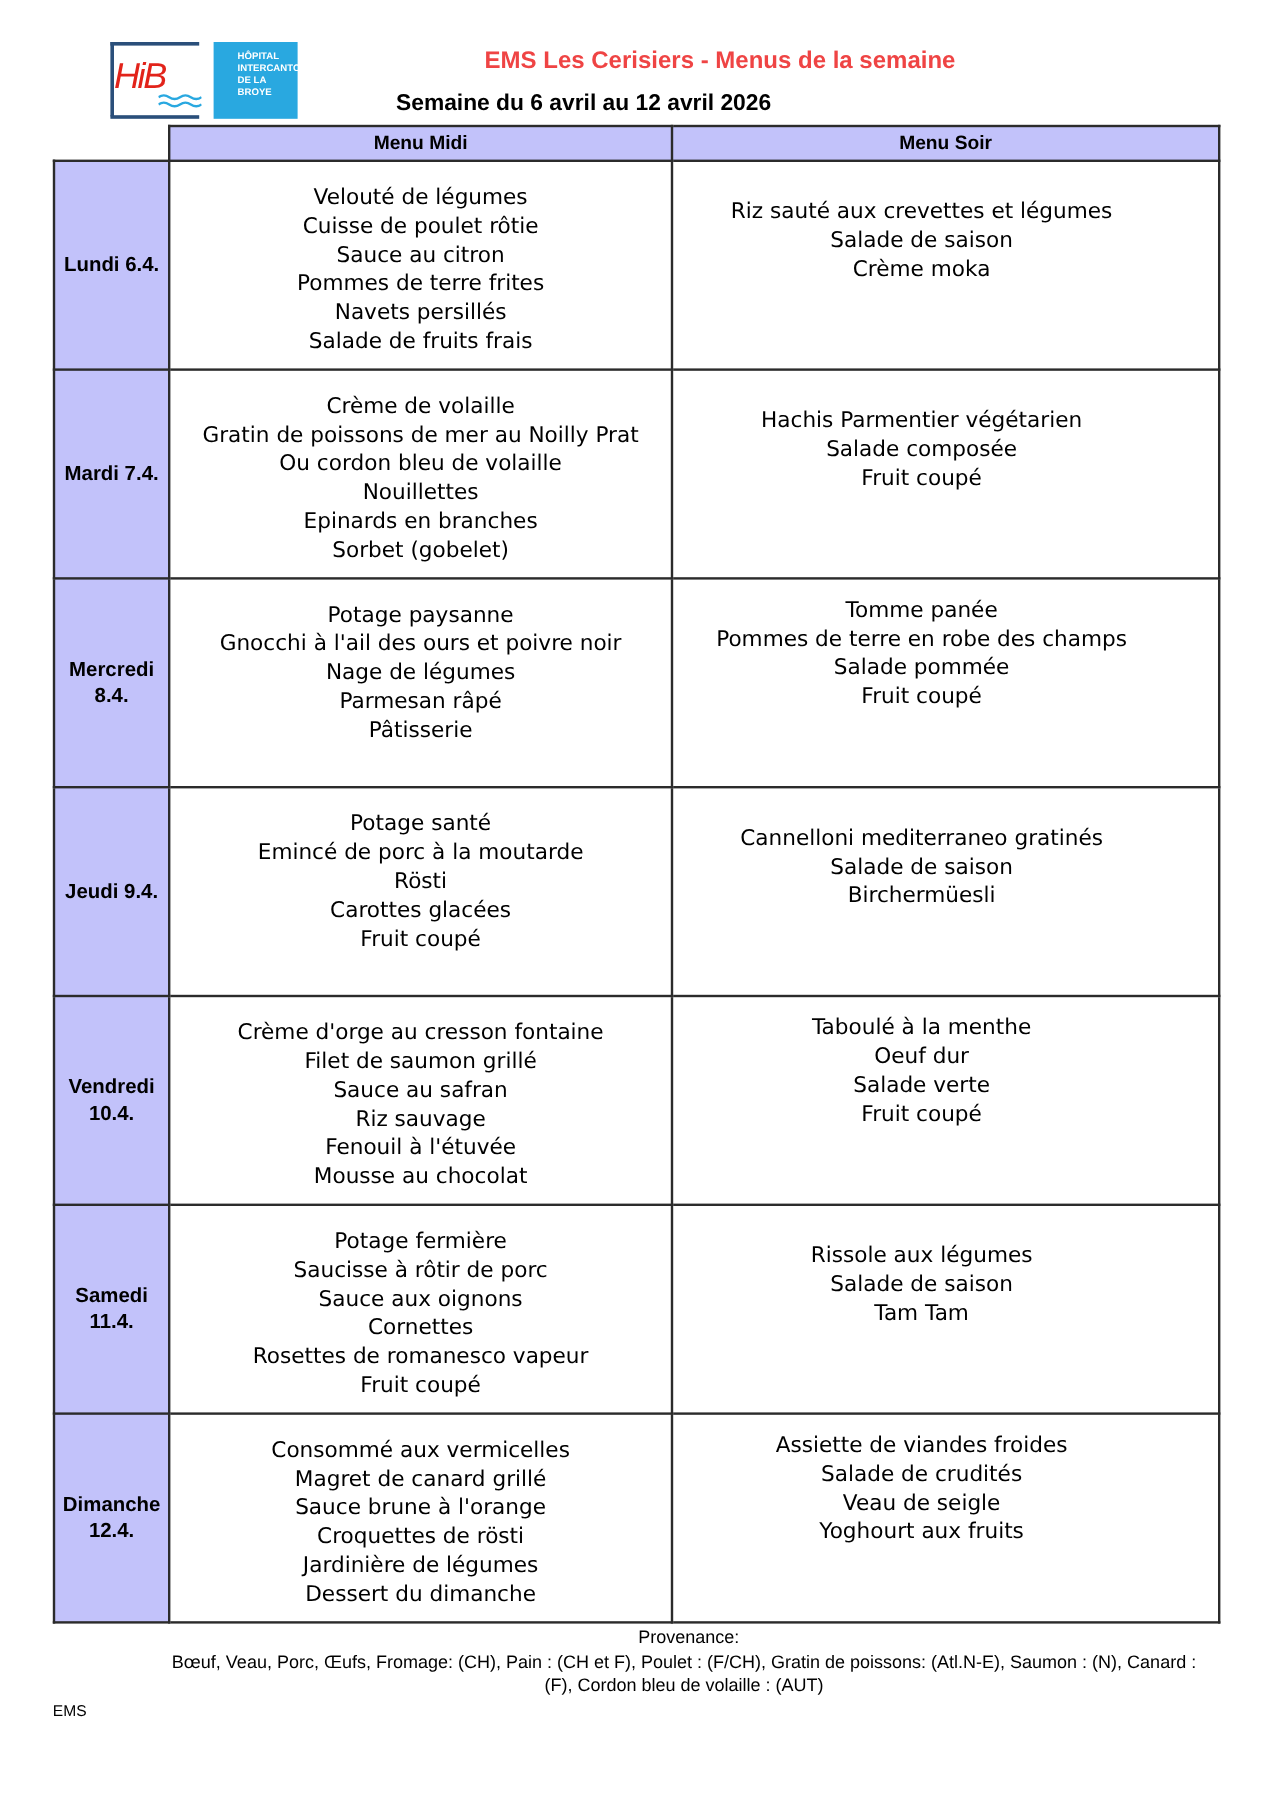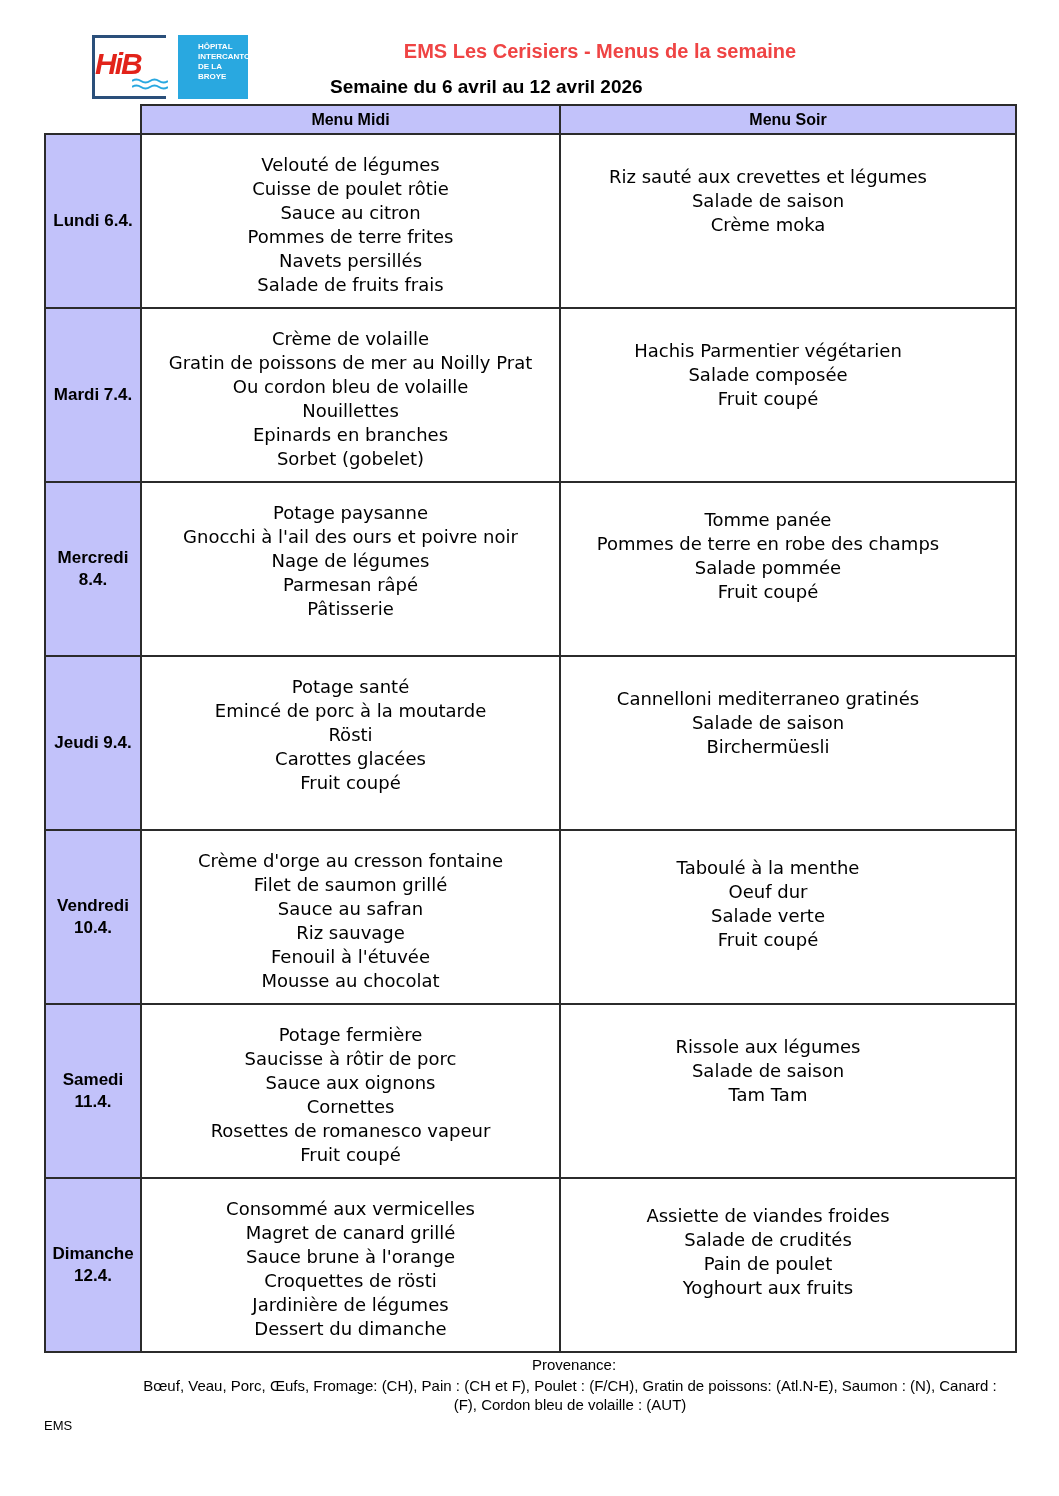"HiB" .logo-hib { font-weight: bold -> normal }
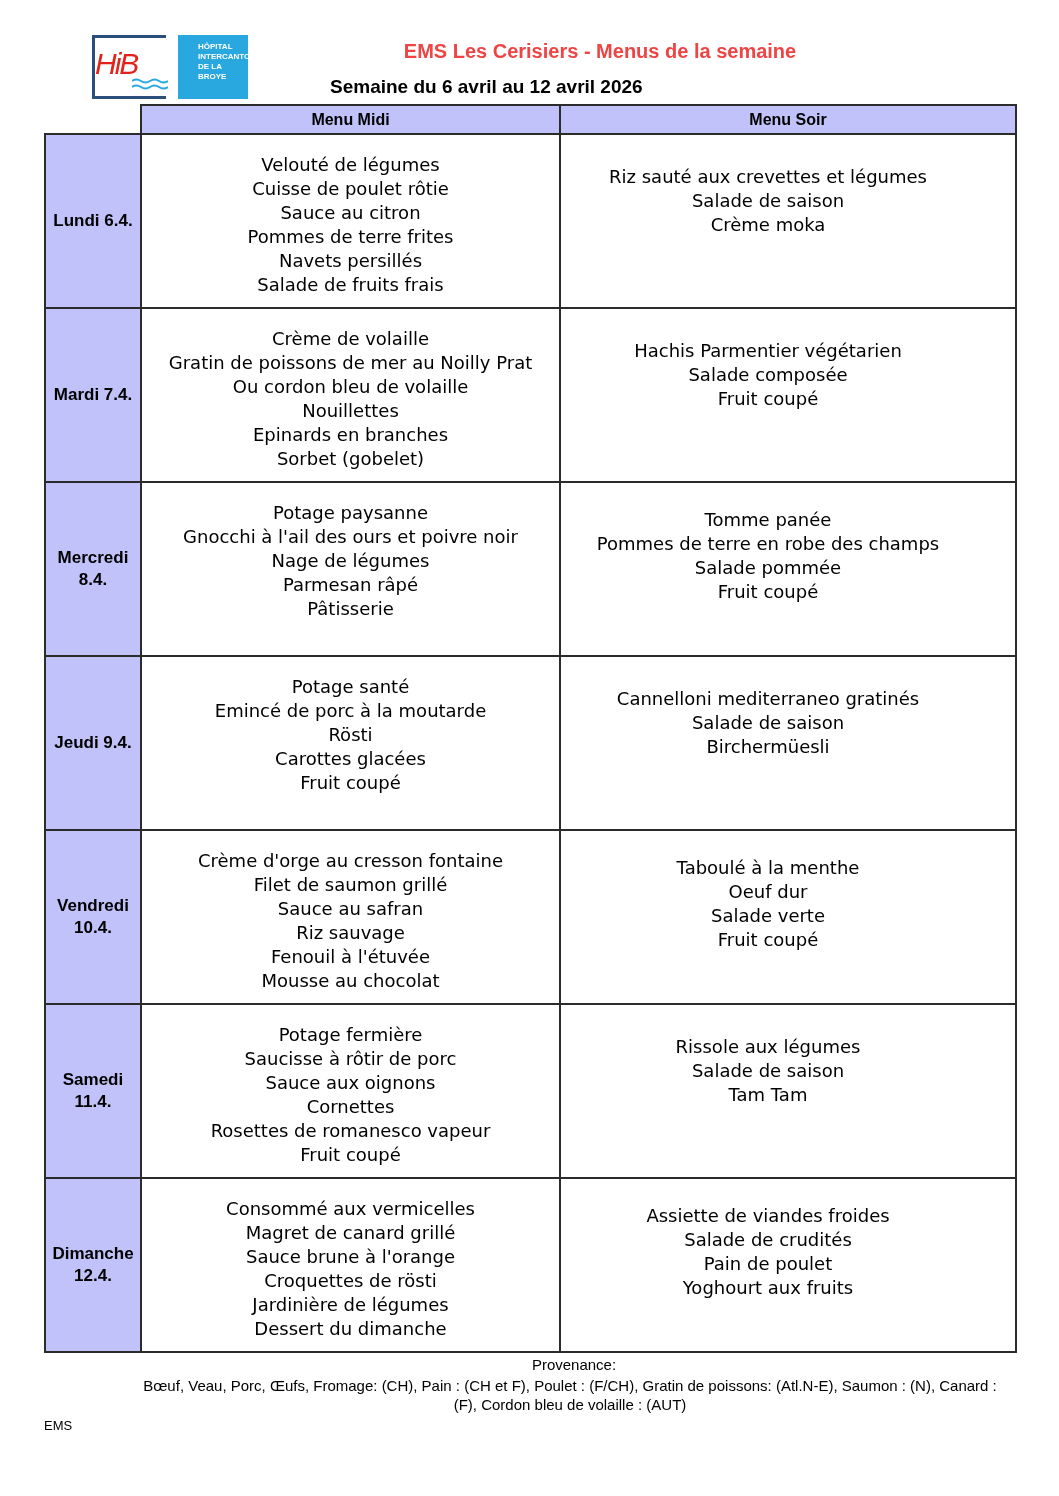"Tomme panée" .soir .lines.four { padding-top: 25px -> 14px }
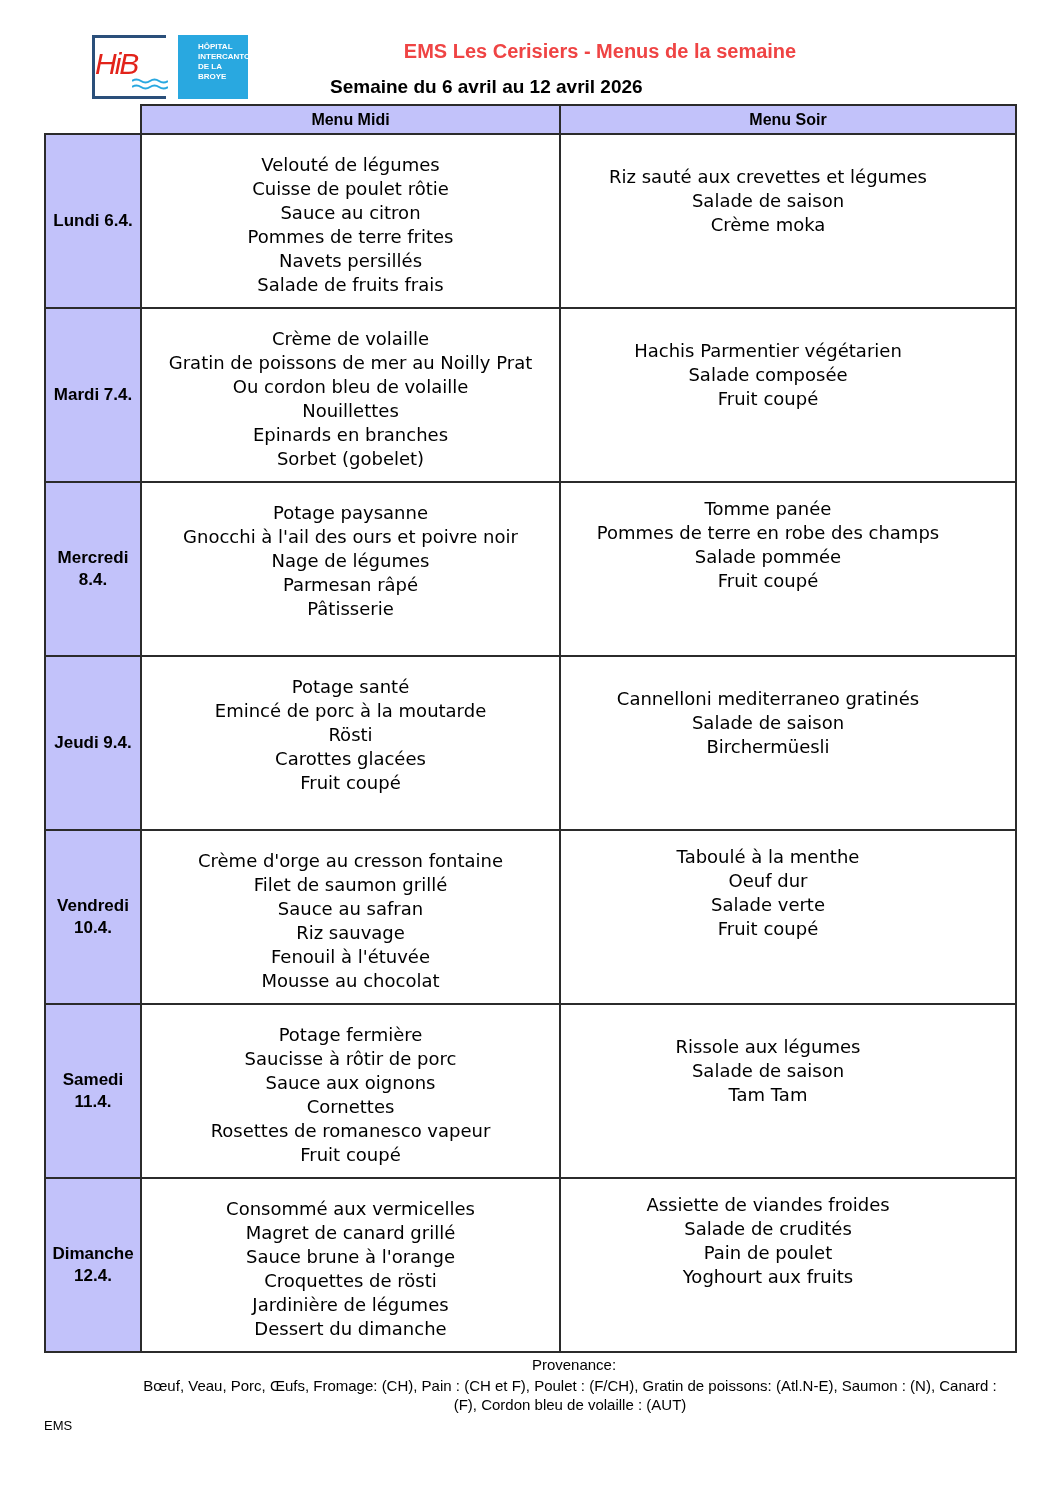"Pain de poulet" span.line { text: Pain de poulet -> Veau de seigle }
